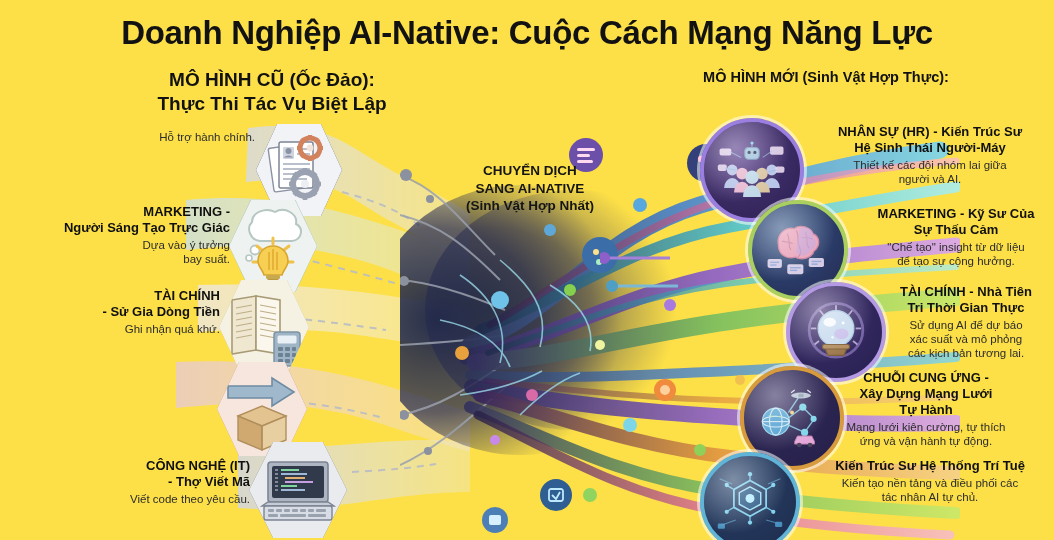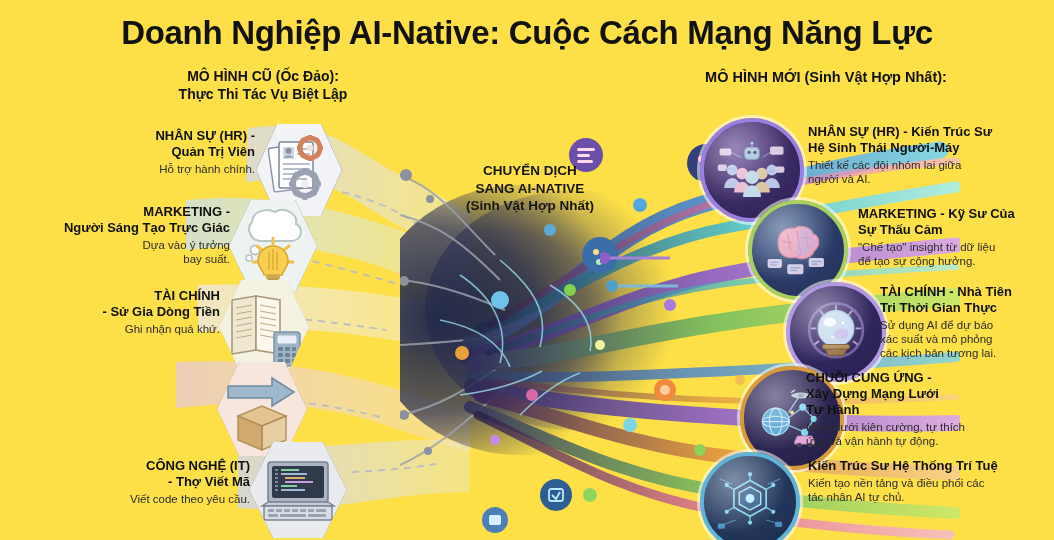"MÔ HÌNH CŨ (Ốc Đảo):" .col-head.left { font-size: 14px -> 19px; left: 132px -> 141px }
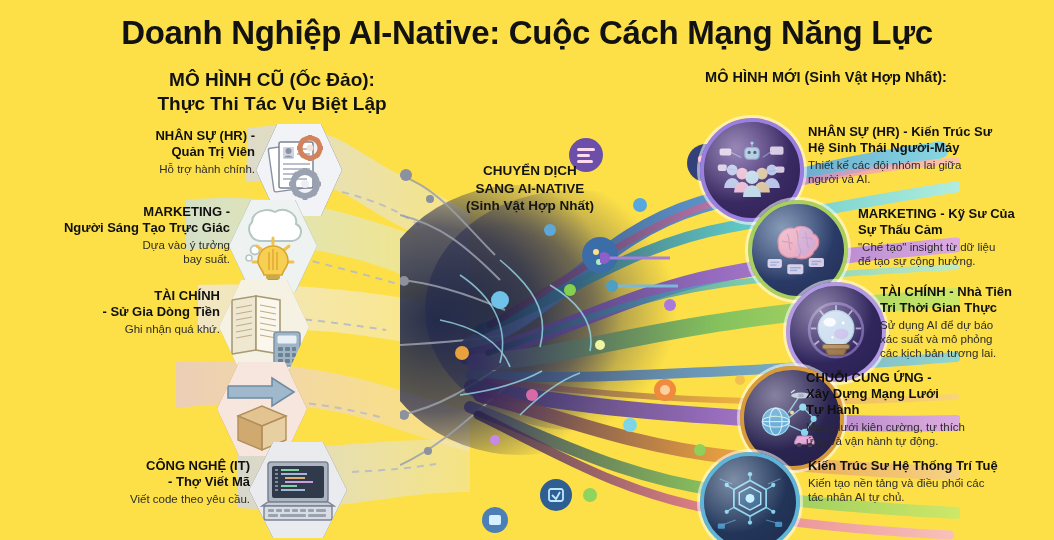"MÔ HÌNH MỚI (Sinh Vật" div.col-head { text: Nhất -> Thực }
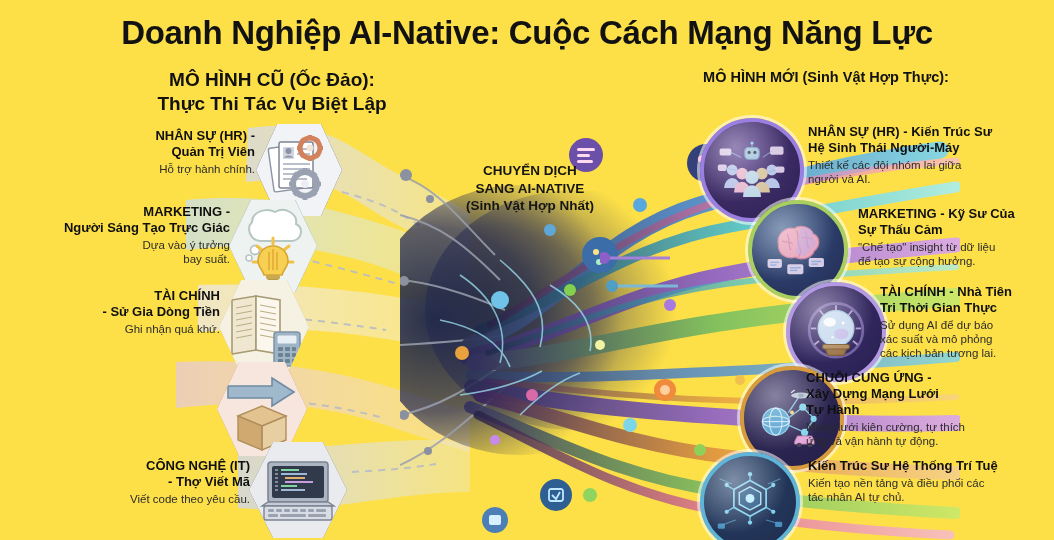"NHÂN SỰ (HR) -" div.ttl { html: <div> <div>NHÂN SỰ (HR) -</div> <div>Quản Trị Viên</div> </div> -> none }
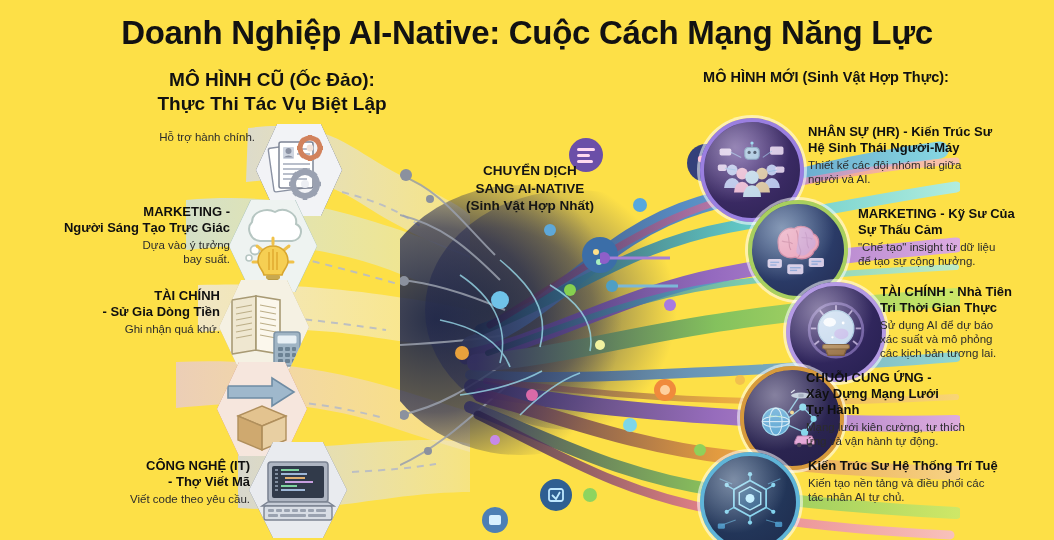"NHÂN SỰ (HR) - Kiến" .r-item { text-align: left -> center }
